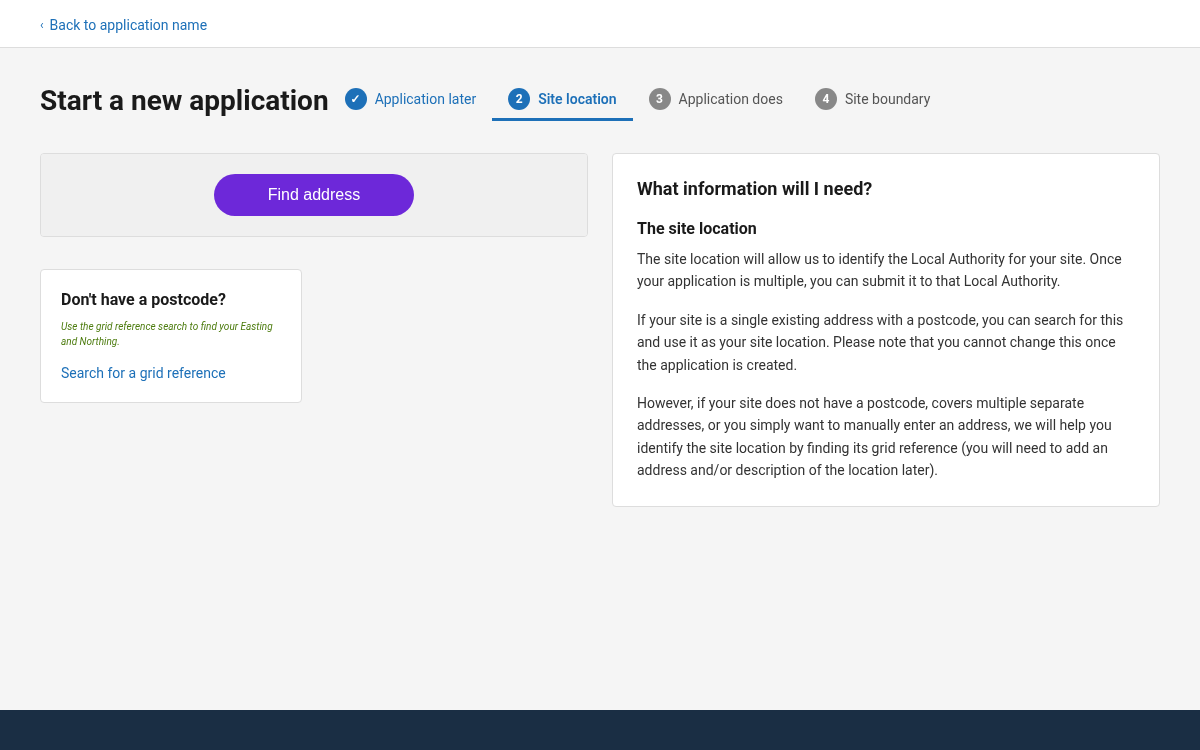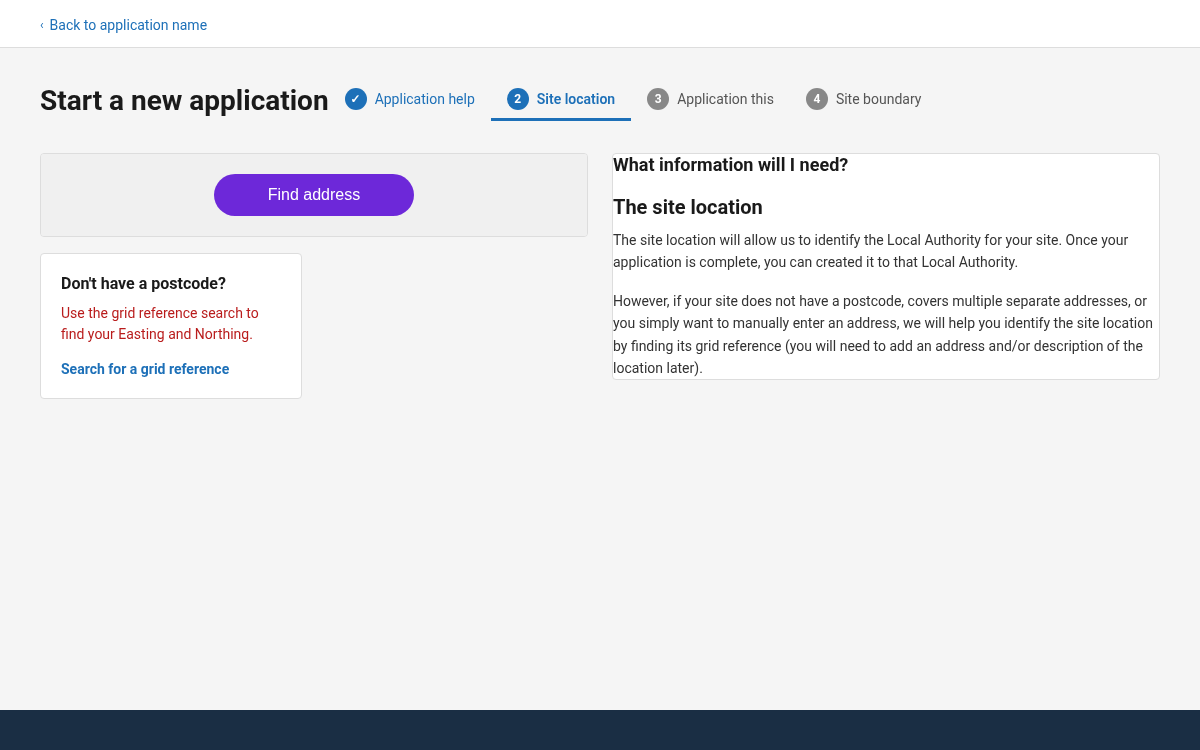"Application help" span { text: help -> later }
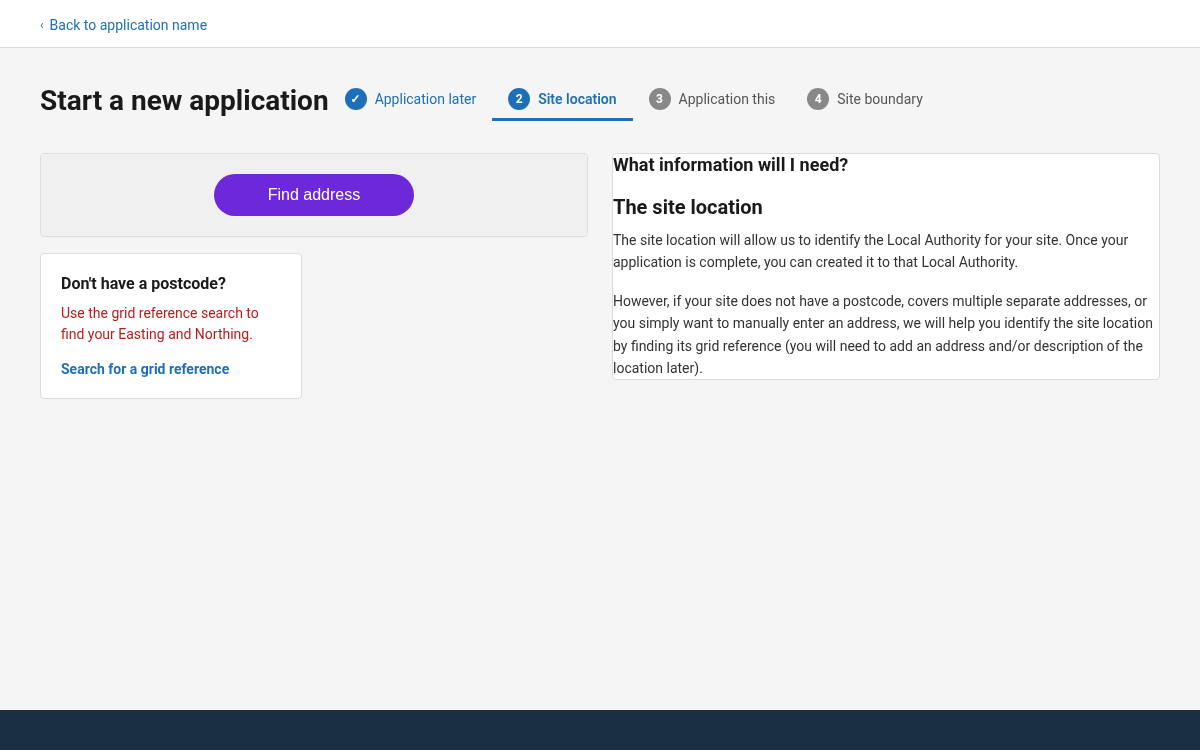"Application this" span { text: this -> does }
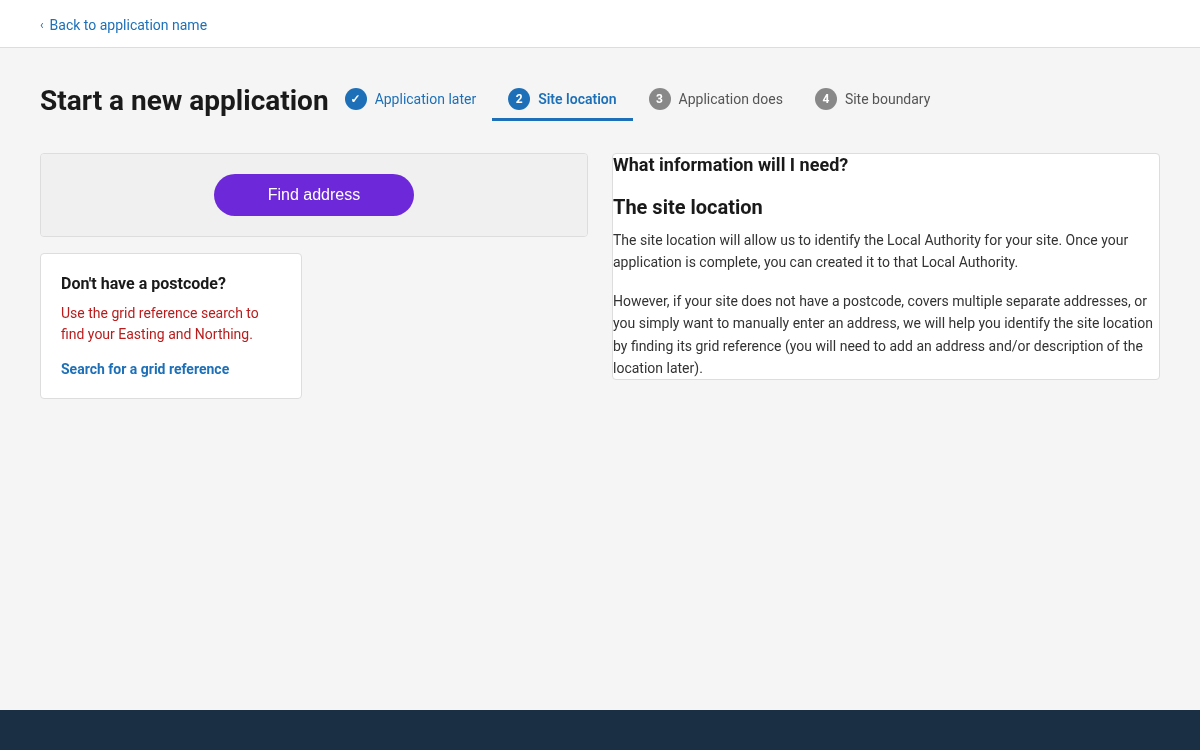"What information will I need?" .card { padding: none -> 24px }
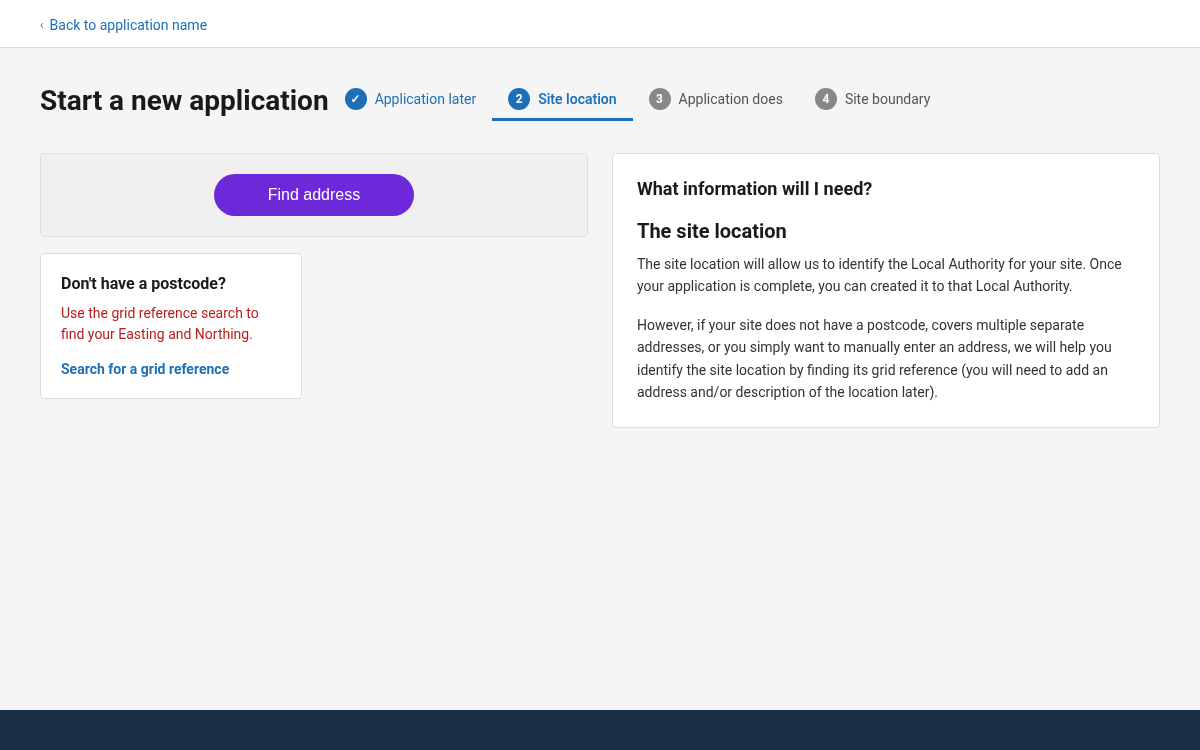"The site location" .info-card .info-section-title { font-size: 20px -> 16px }
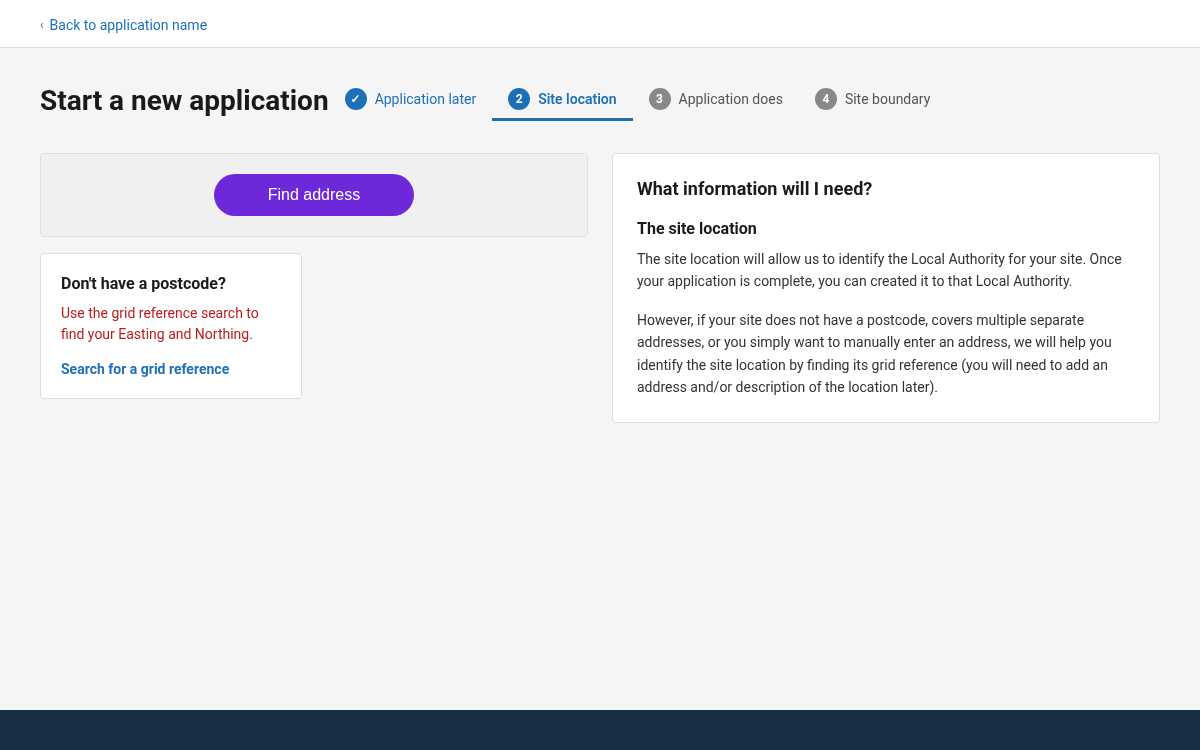"The site location will allow" p { text: complete, you can created -> multiple, you can submit }
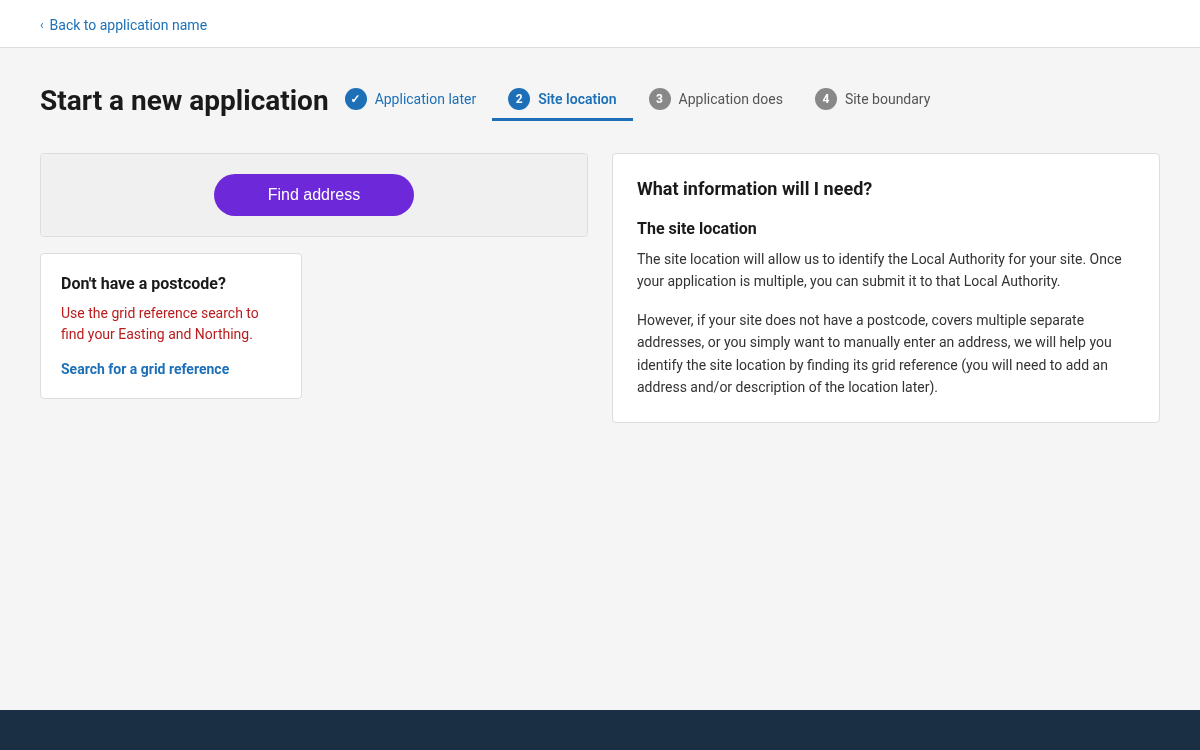"Don't have a postcode?" .bottom-cards { margin-top: none -> 16px }
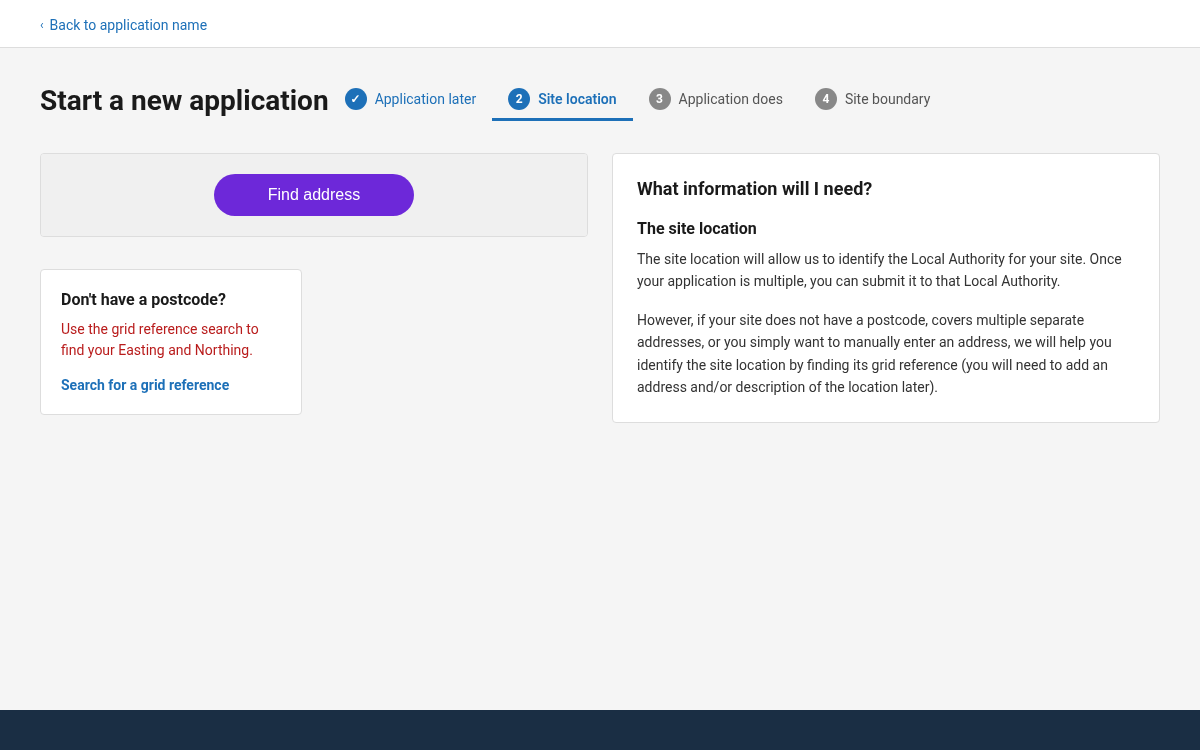"Use the grid reference search" .small-card-text { color: #b91c1c -> #4d7c0f; font-size: 14px -> 10px; font-style: none -> italic }
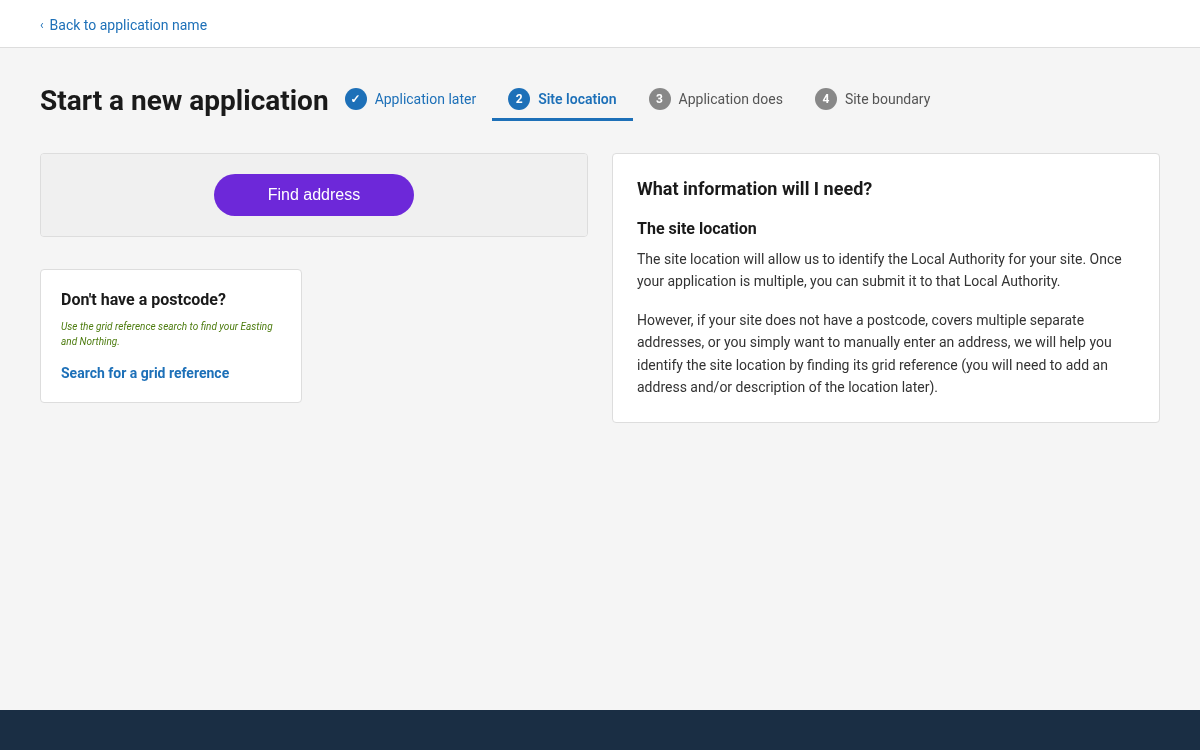"If your site is a" p { html: none -> <p>If your site is a single existing address with a postcode, you can search for this and use it as your site location. Please note that you cannot change this once the application is created.</p> }
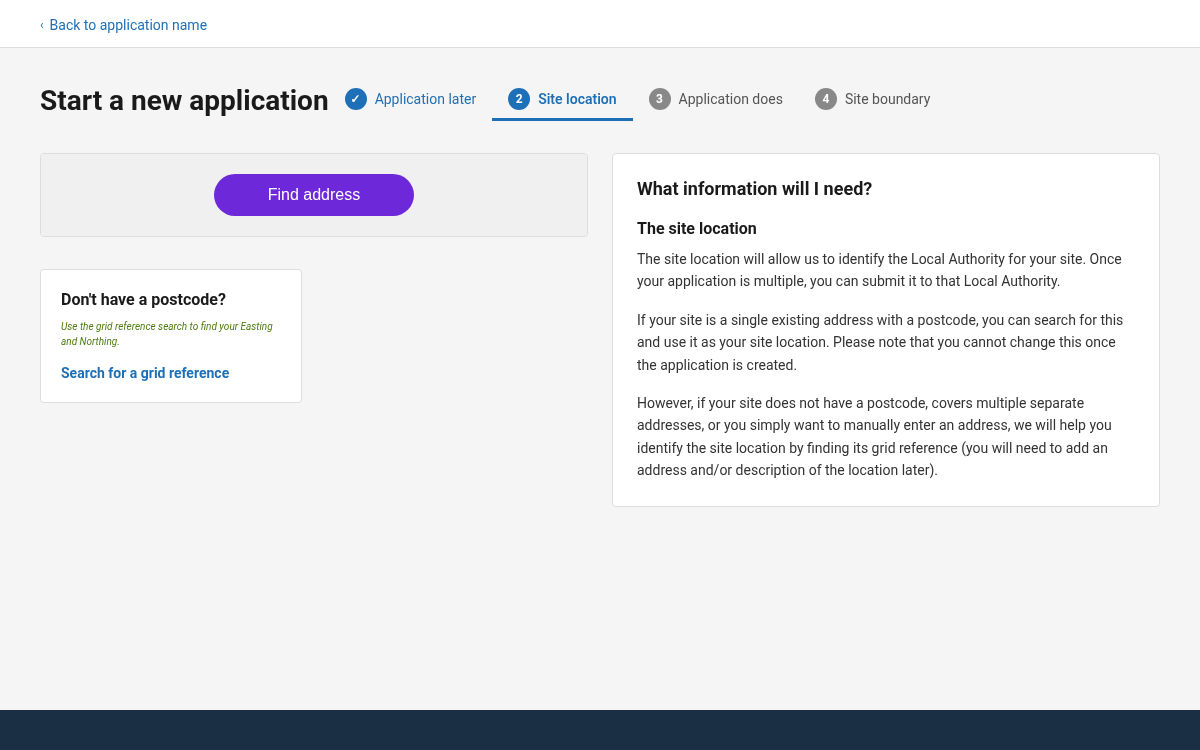"Search for a grid reference" .card-link { font-weight: 700 -> 400 }
